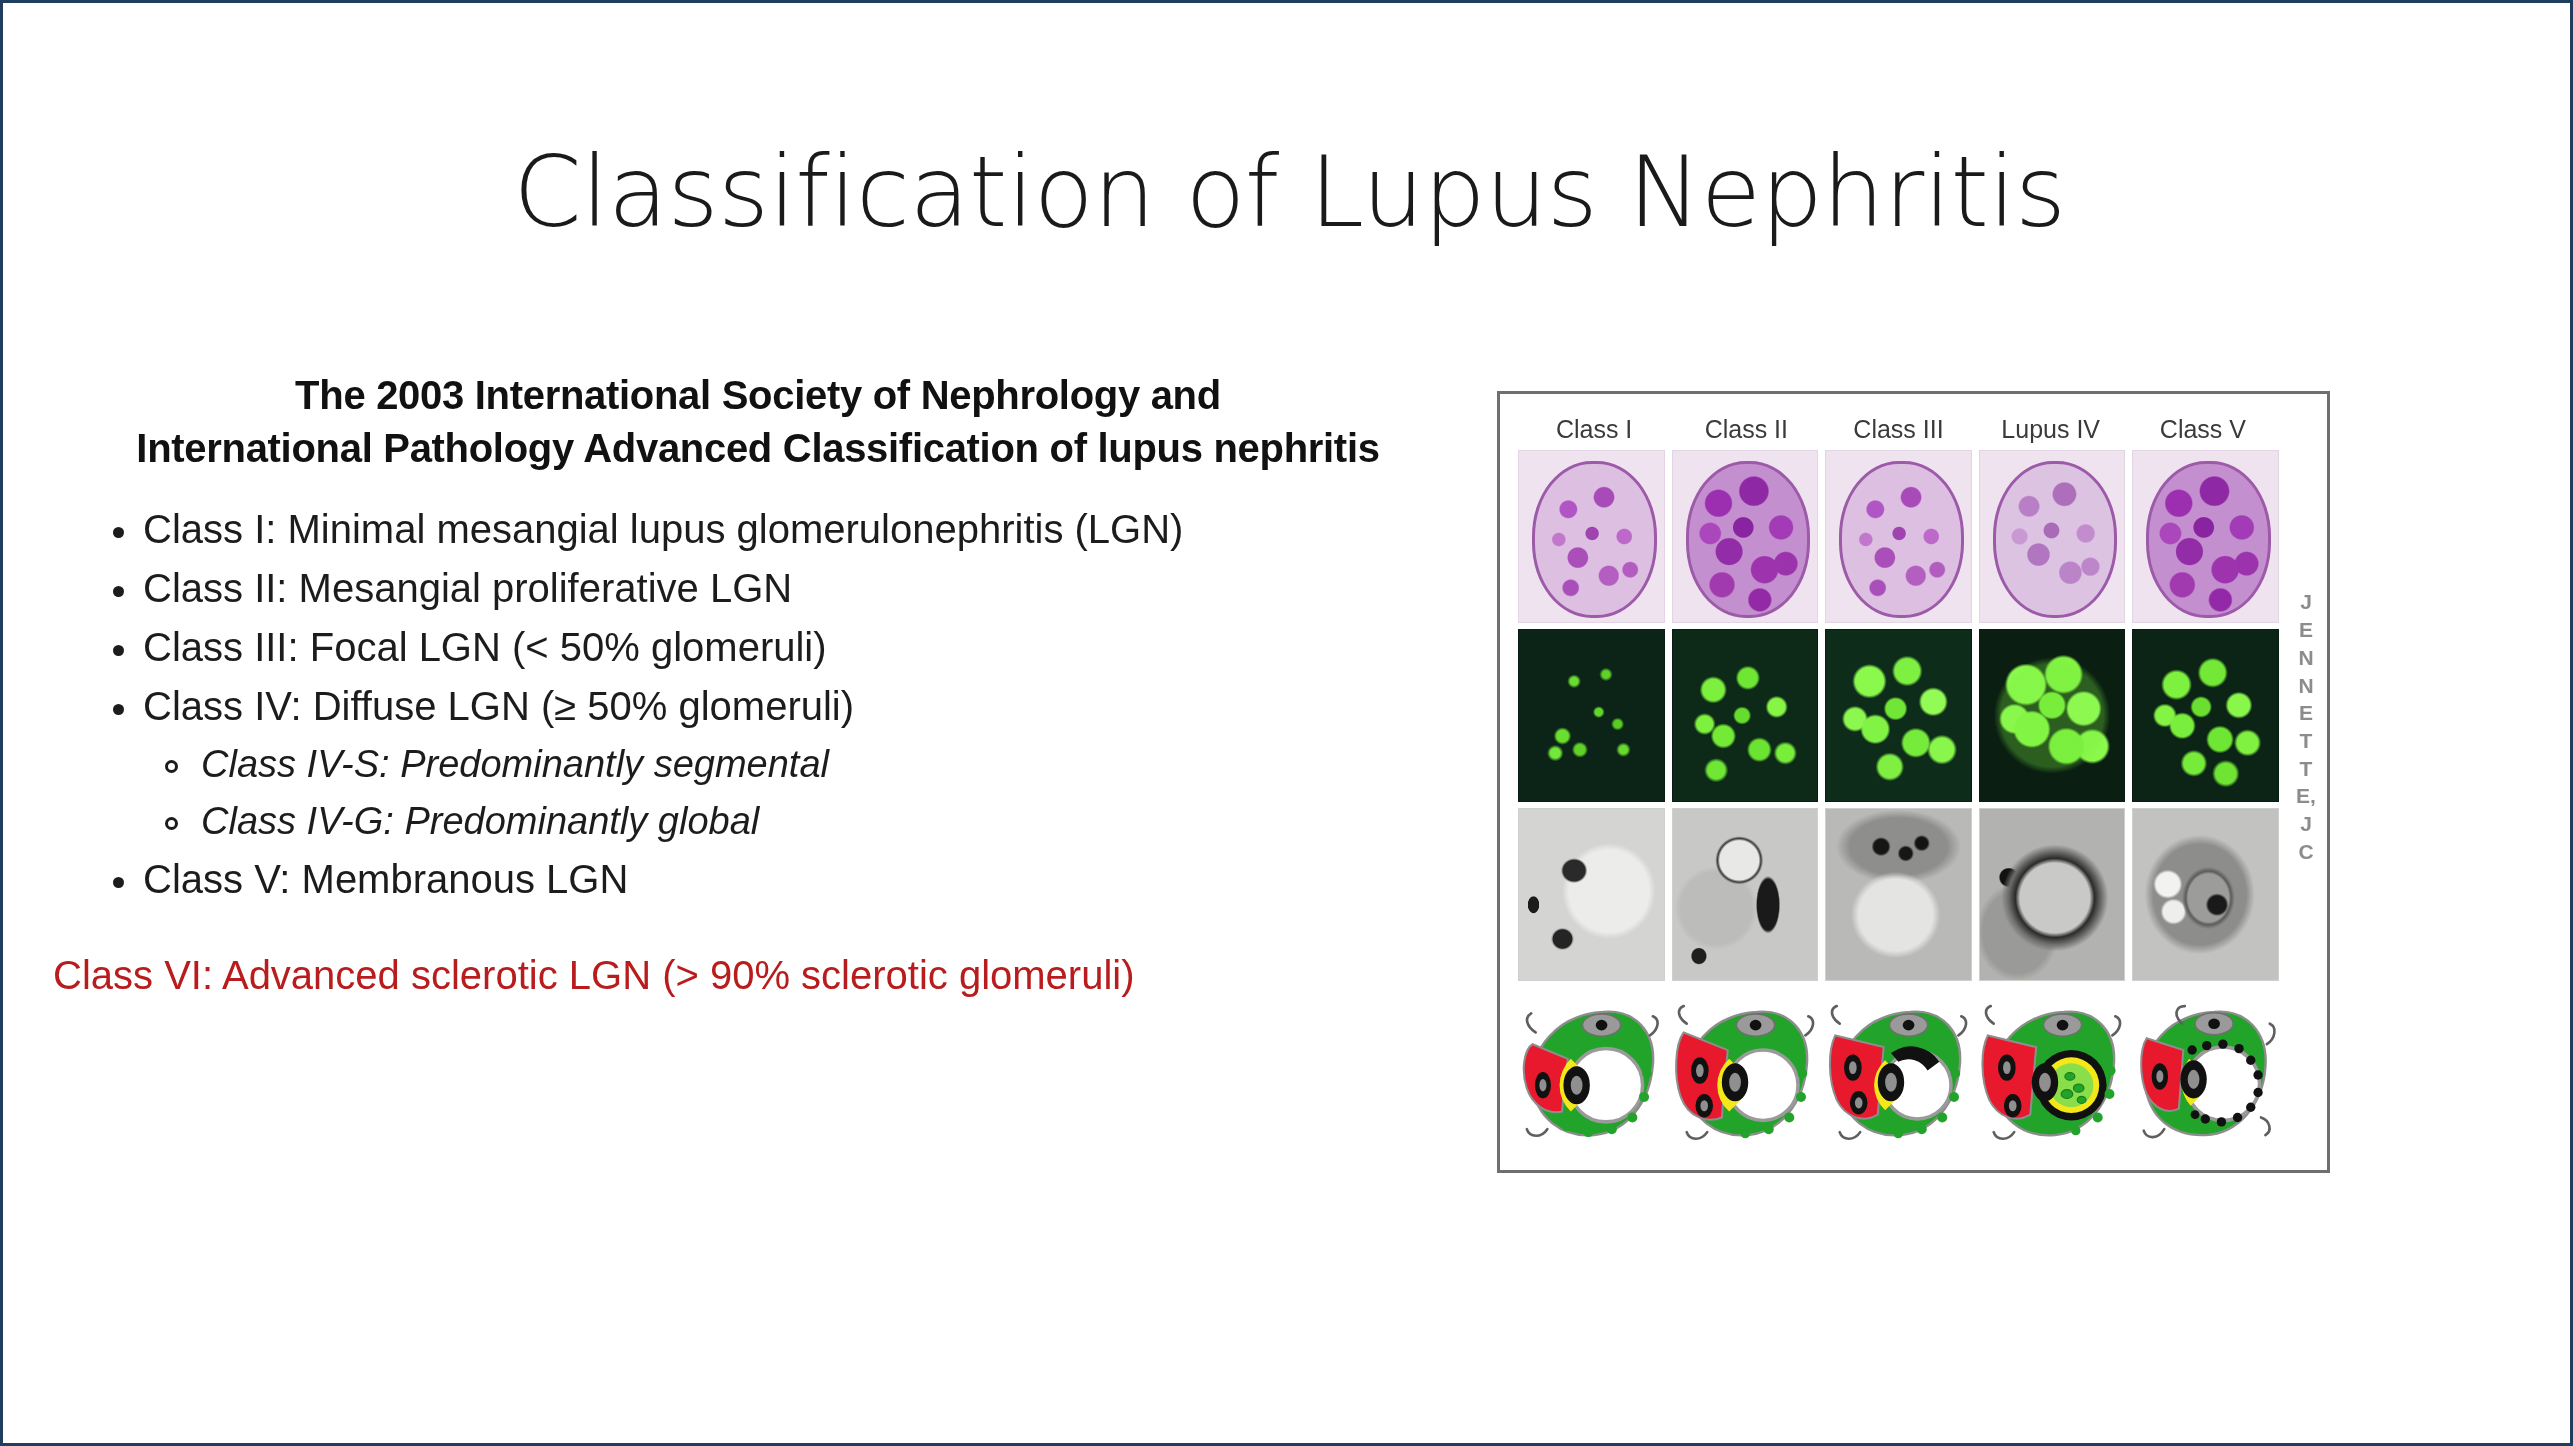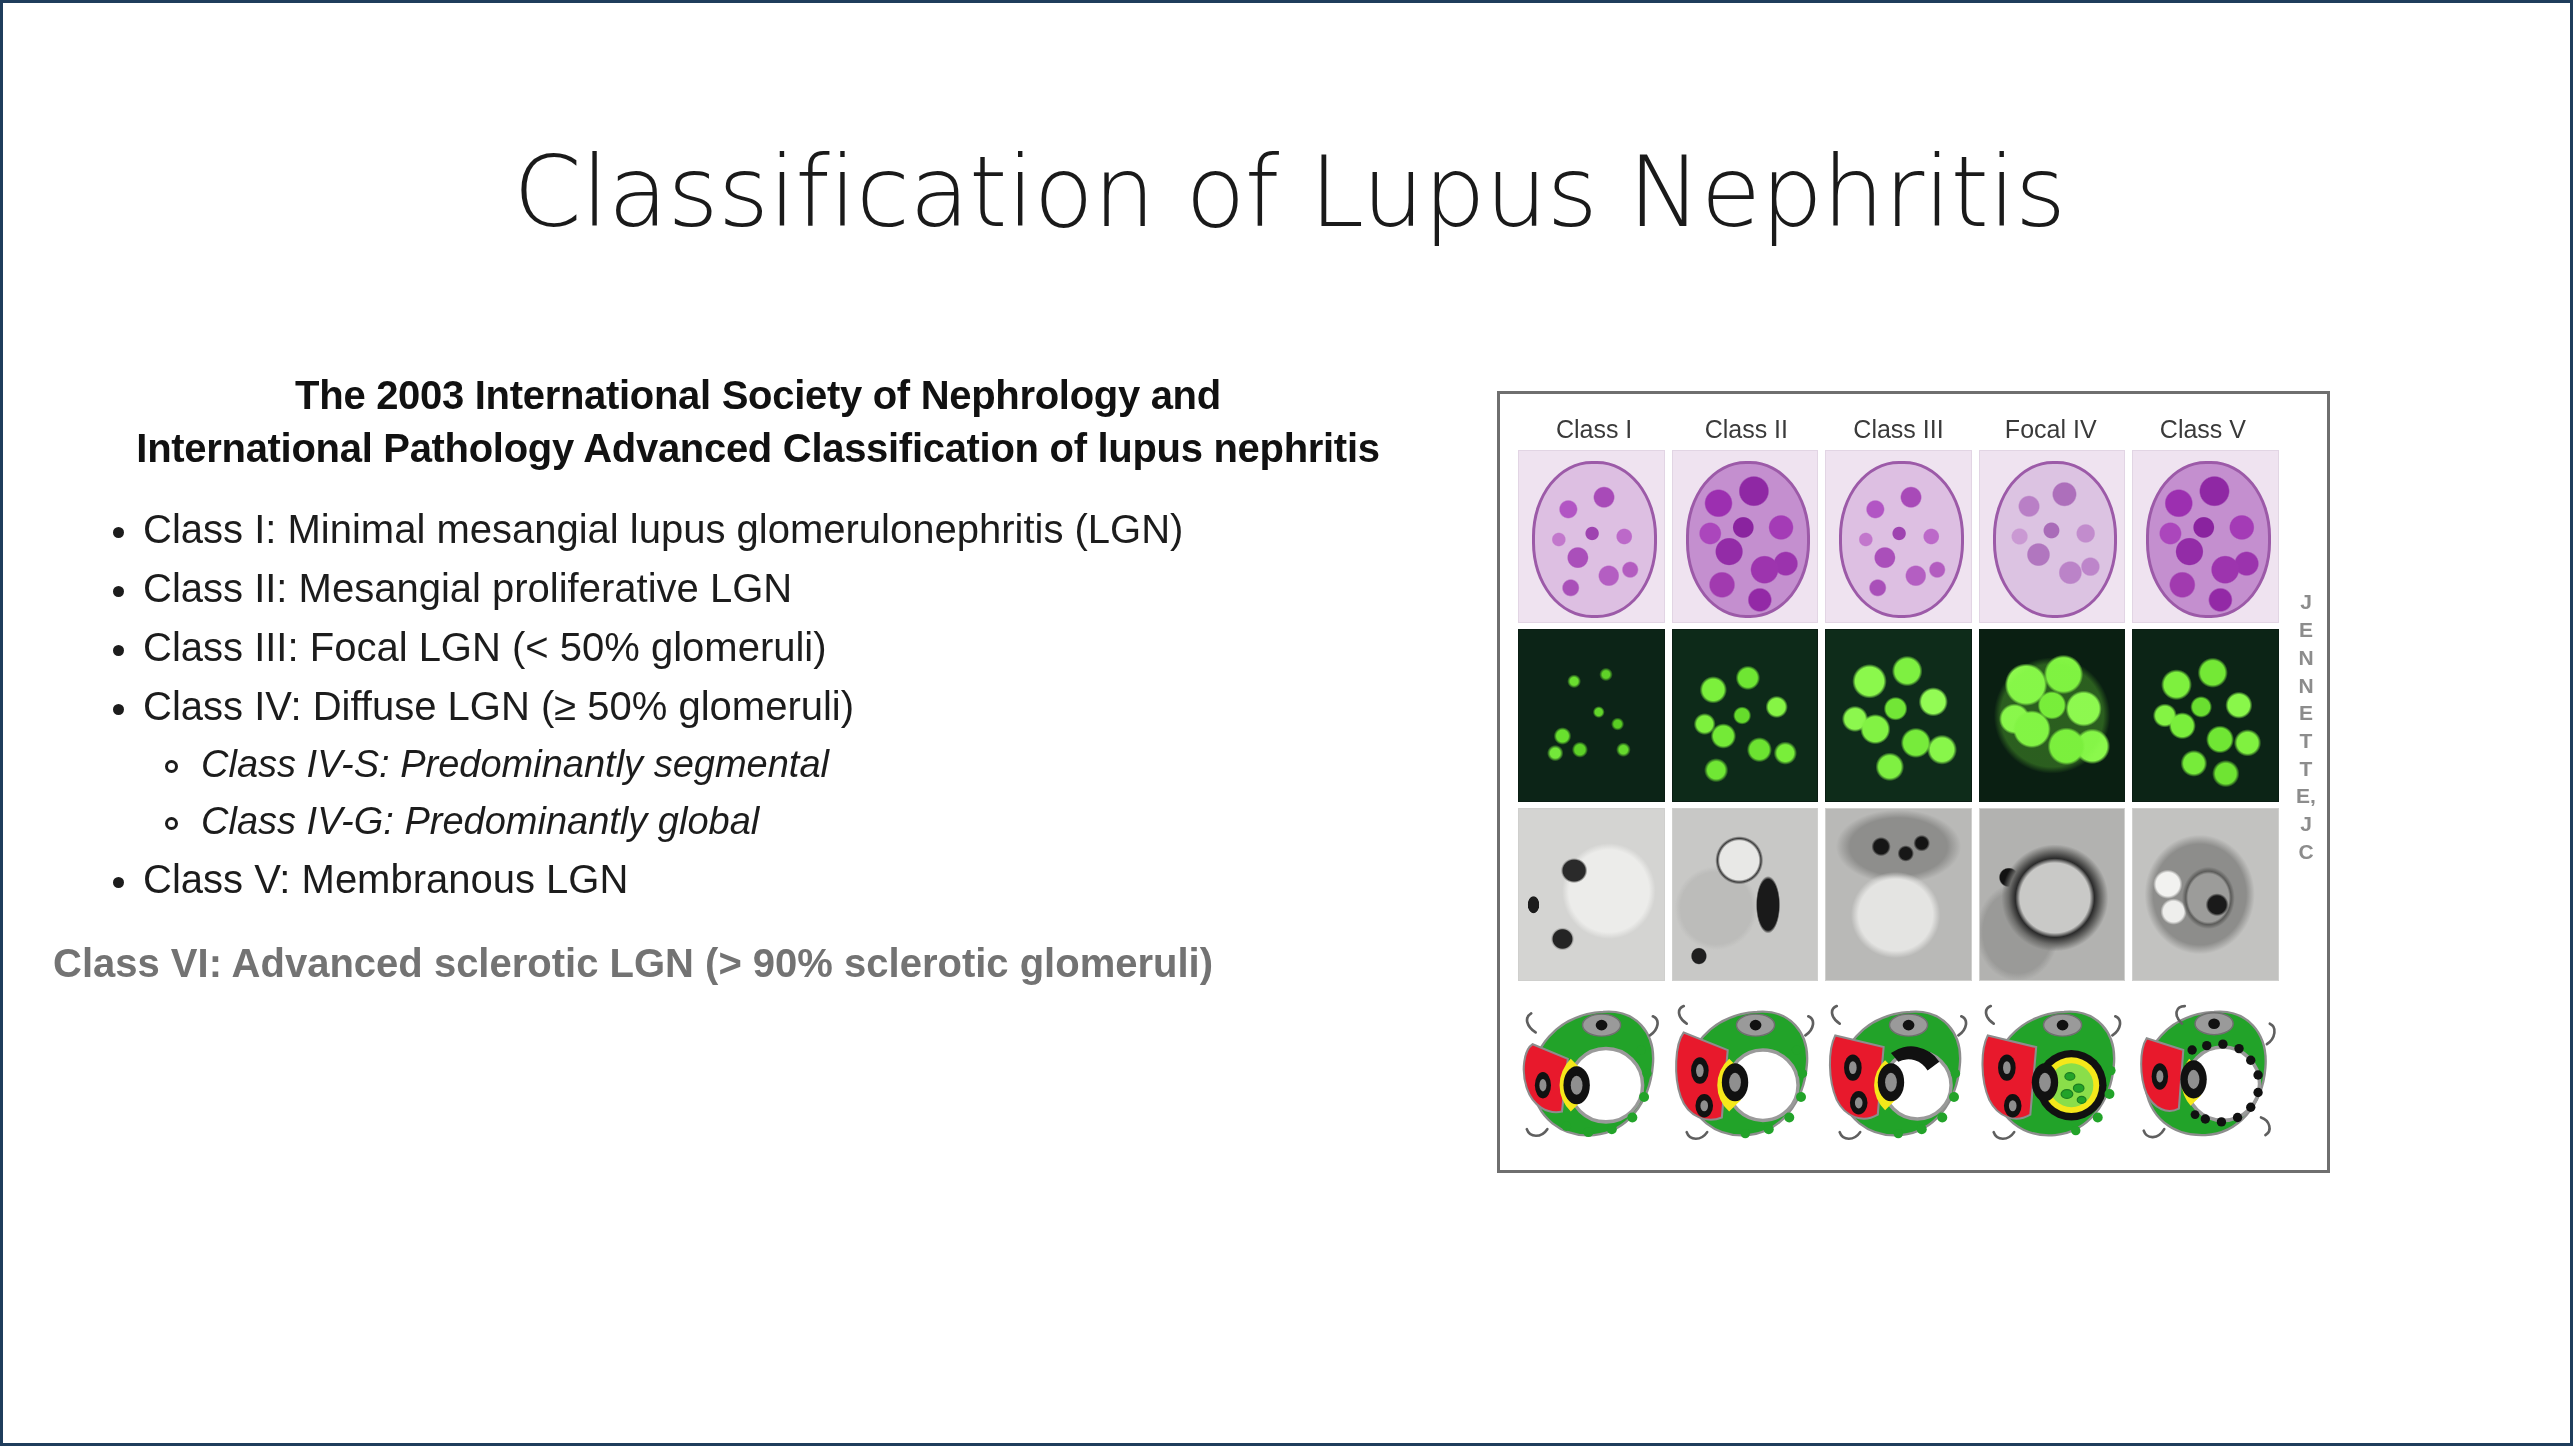"Focal IV" div.hcell { text: Focal -> Lupus }
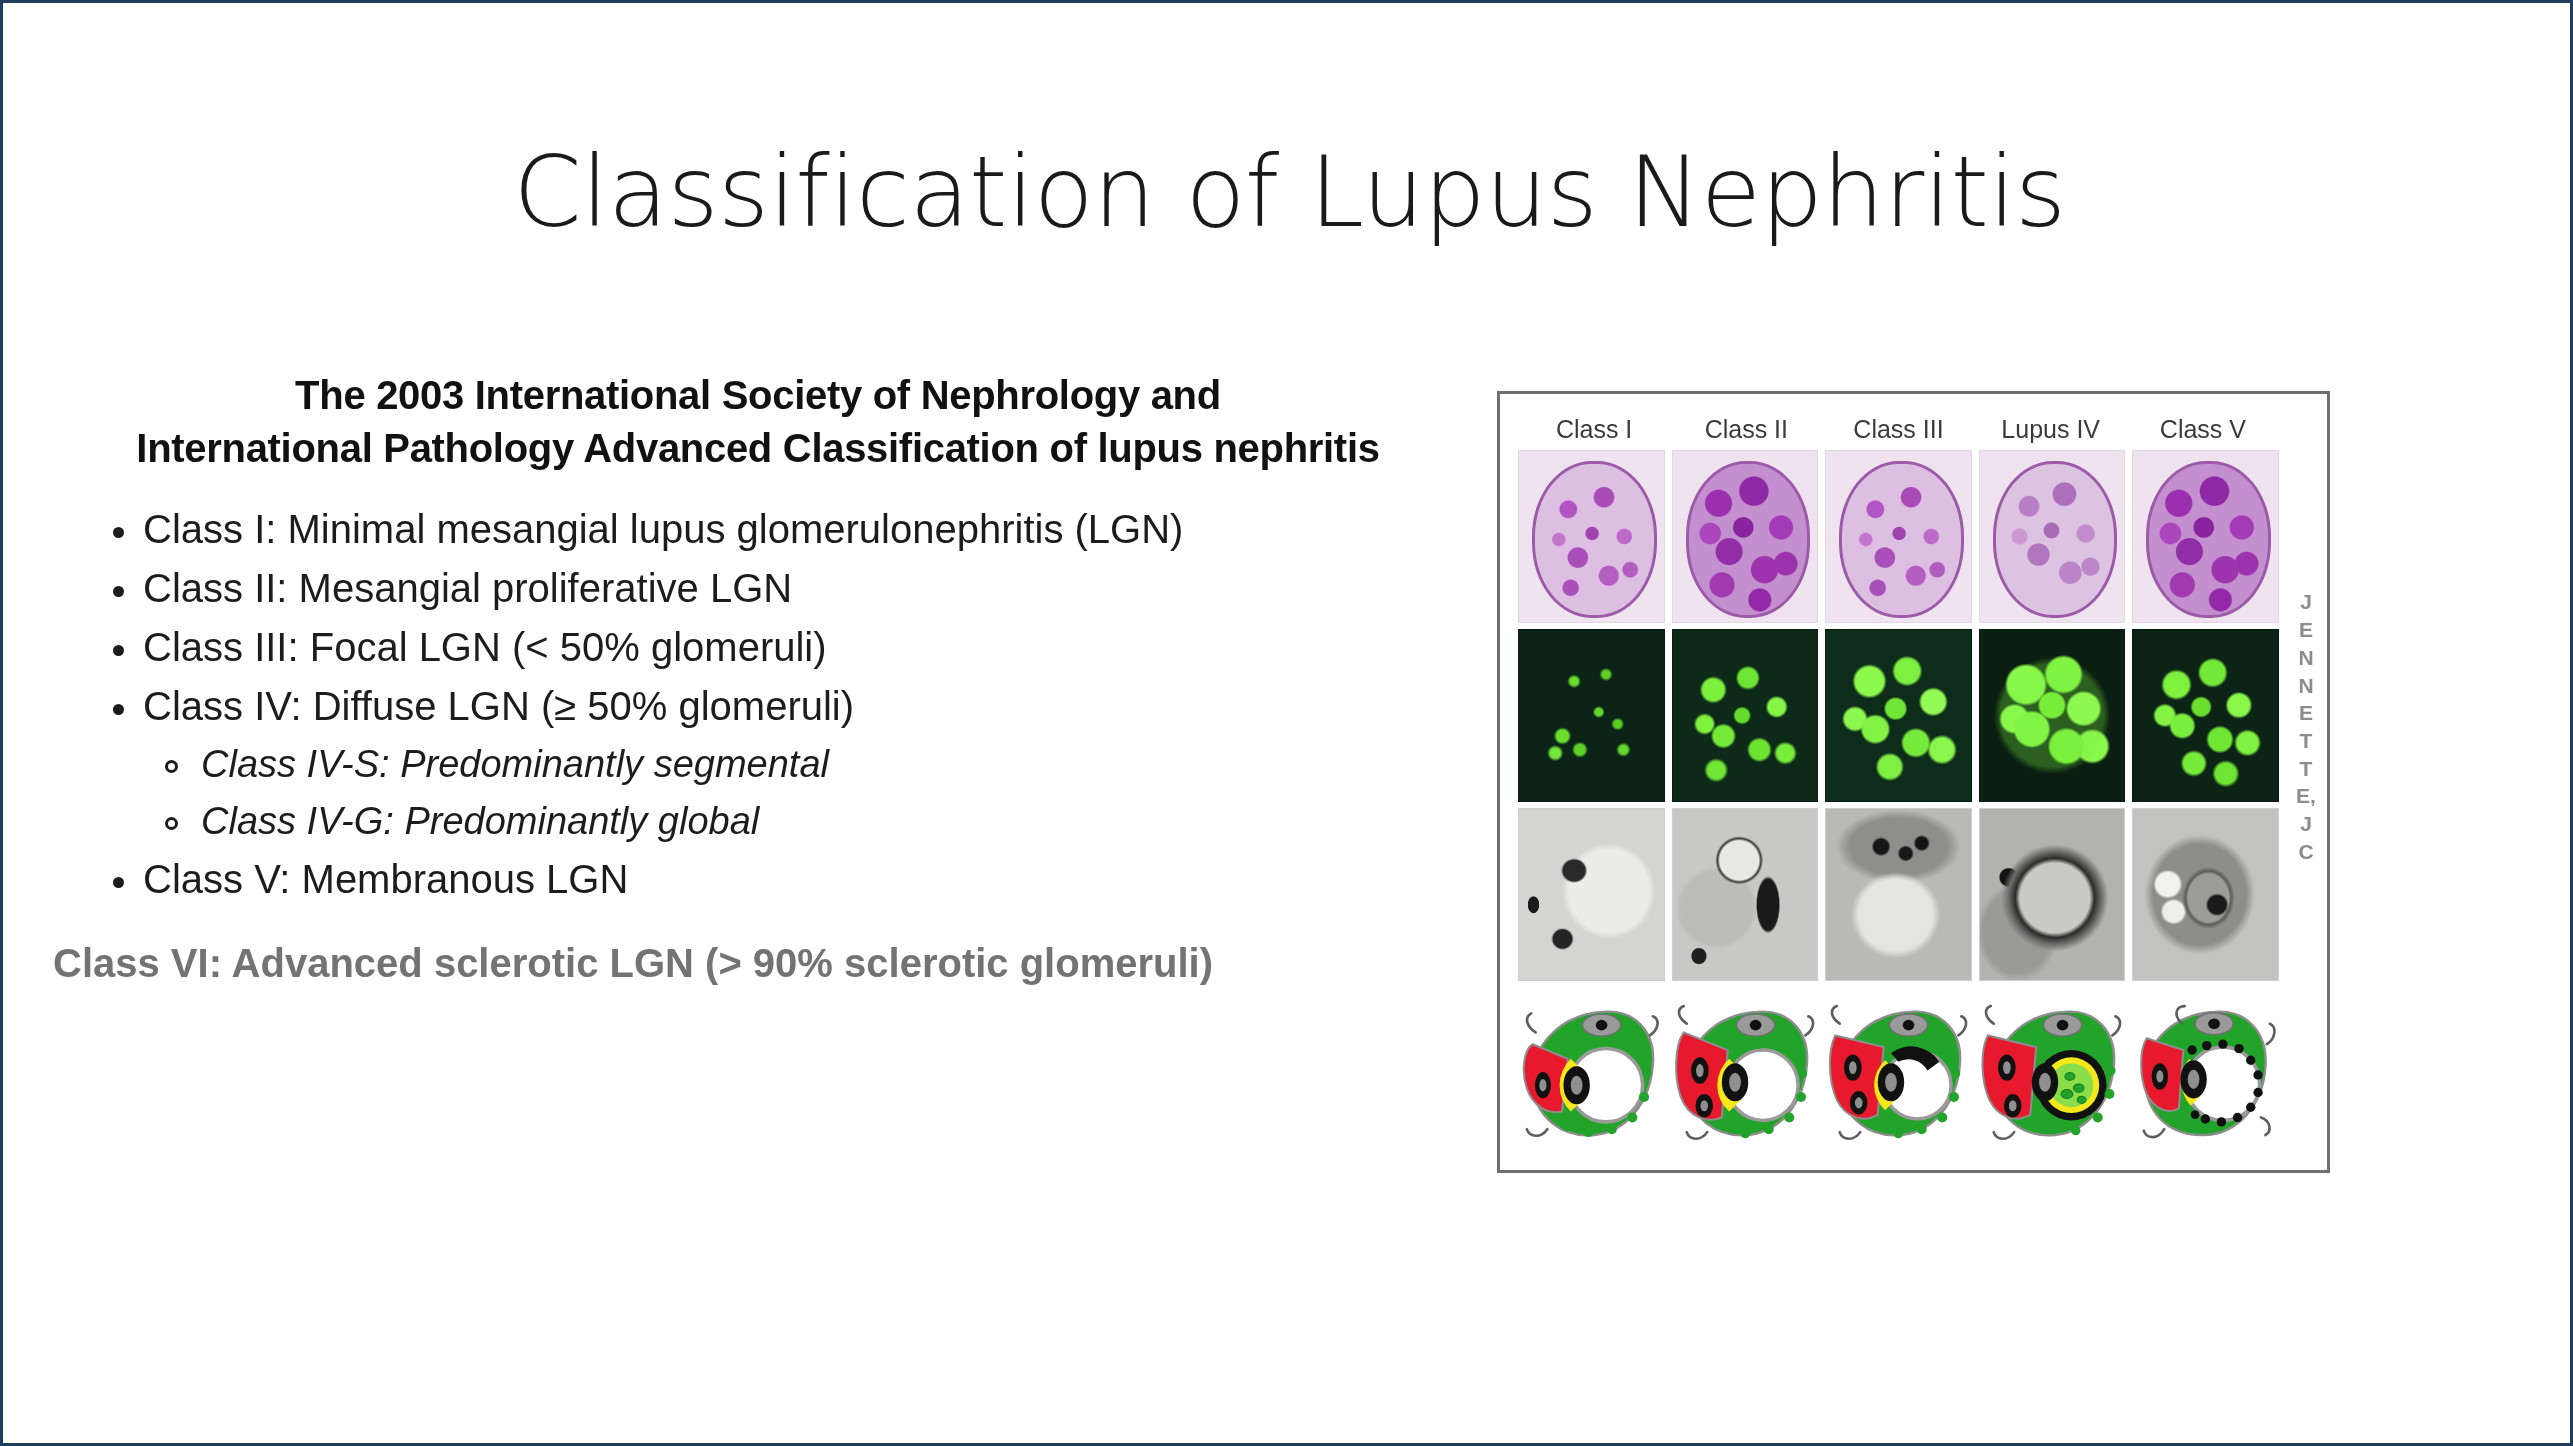"Class VI: Advanced sclerotic LGN" #class-vi { color: #737373 -> #b91c1c; font-weight: bold -> none; margin-top: 44px -> 56px }
